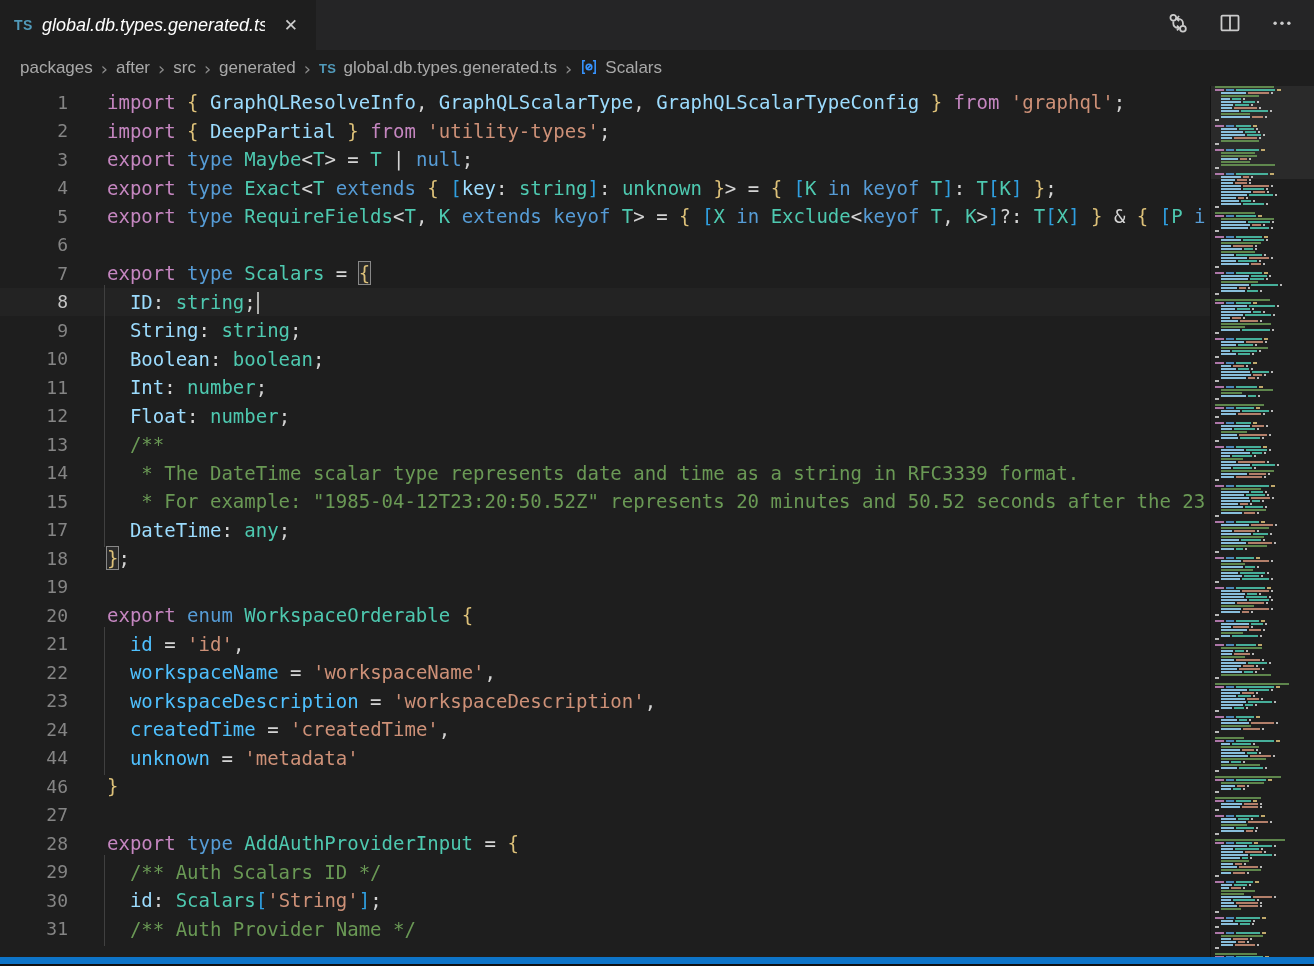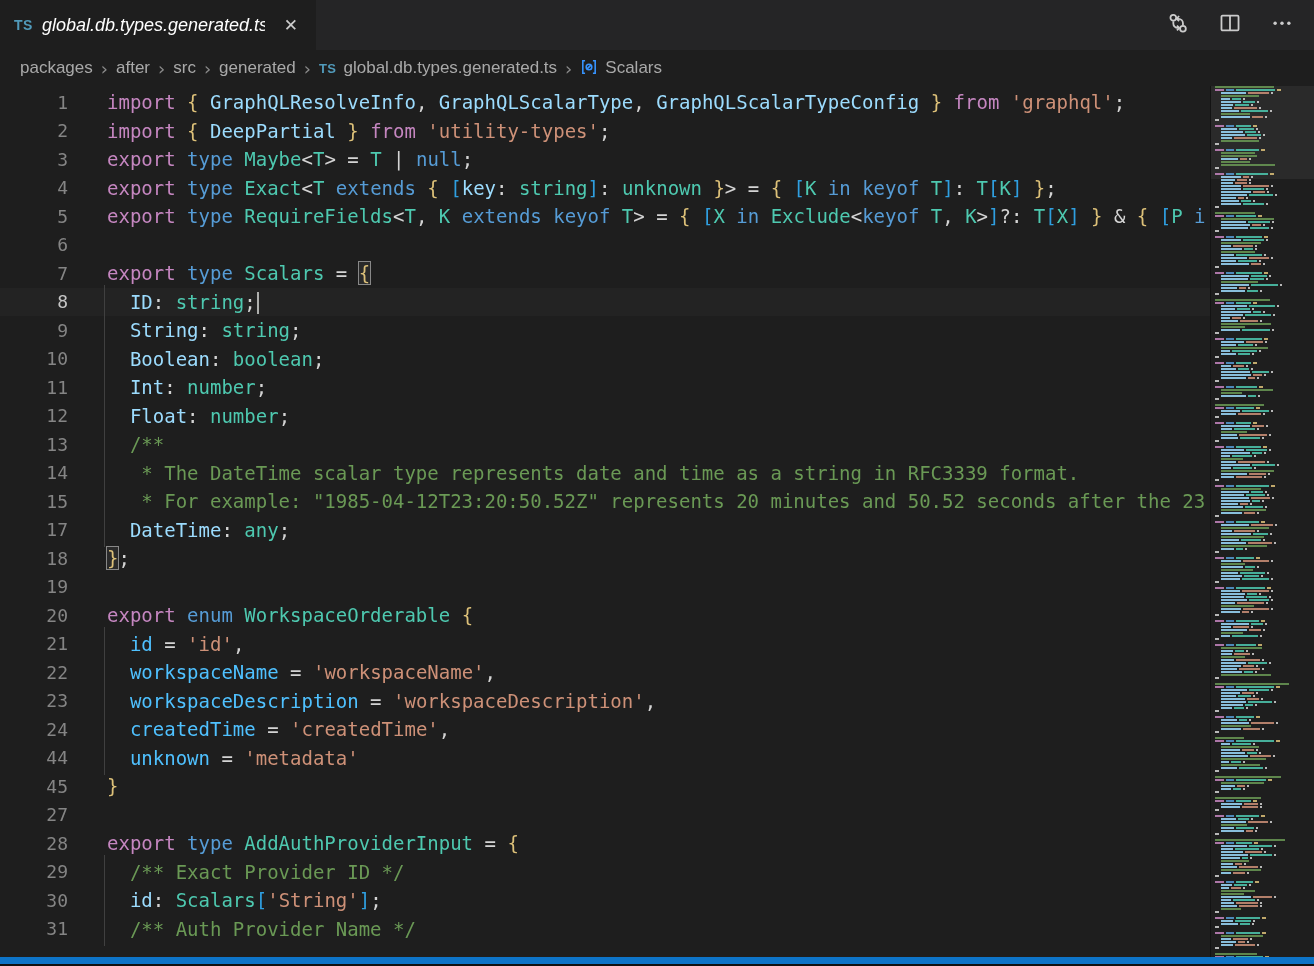"45" span.ln { text: 45 -> 46 }
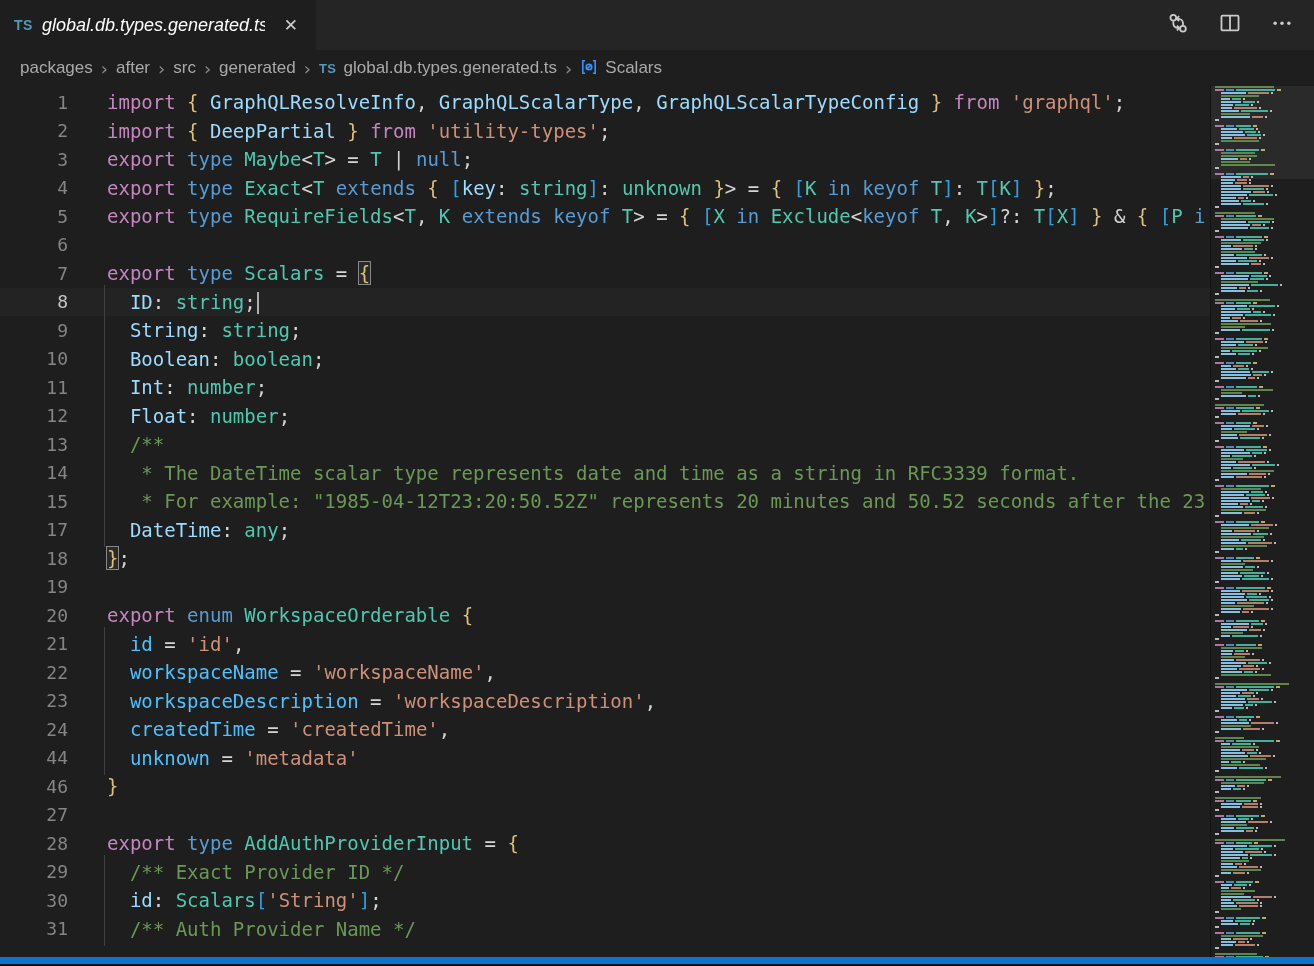"/** Exact Provider ID */" span.tok { text: Exact Provider -> Auth Scalars }
